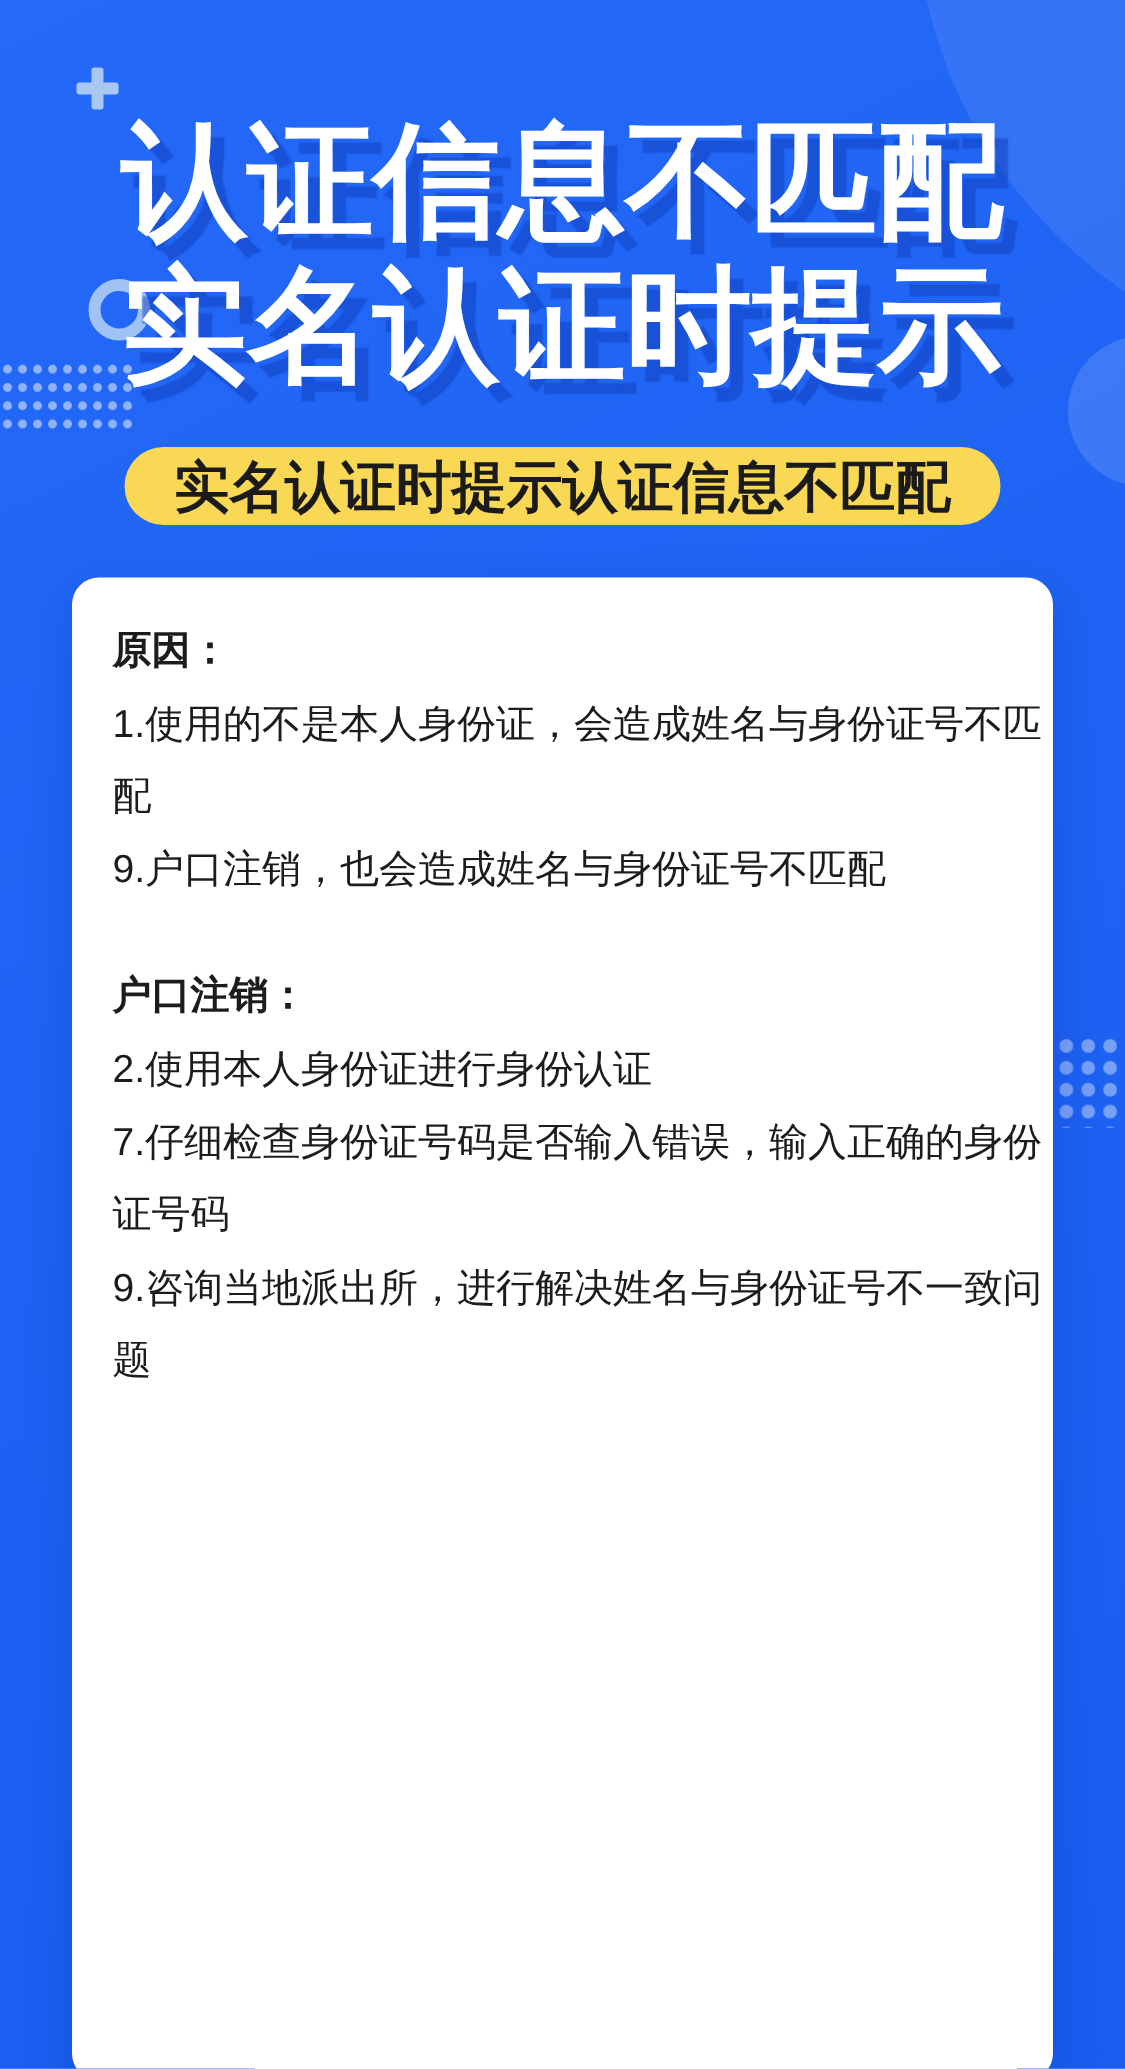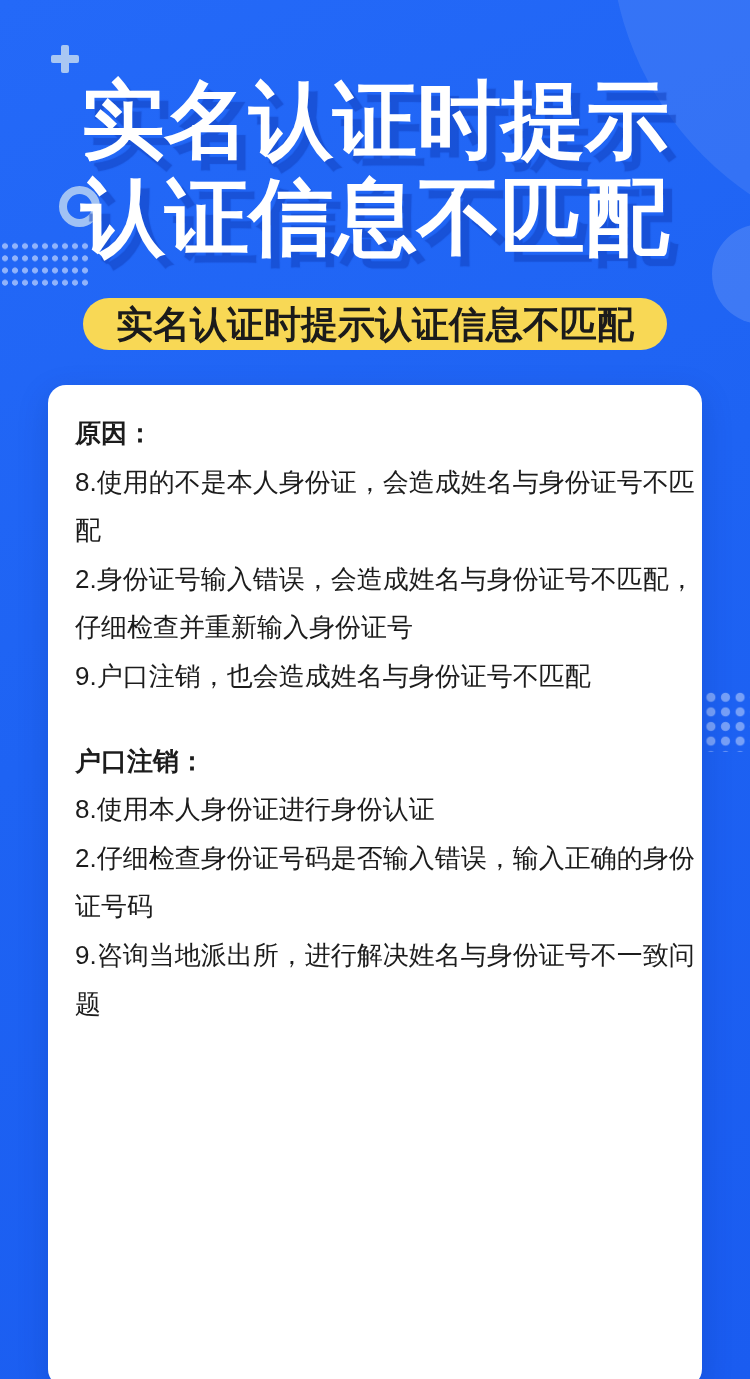"实名认证时提示" span { order: before "认证信息不匹配" -> after "认证信息不匹配" }
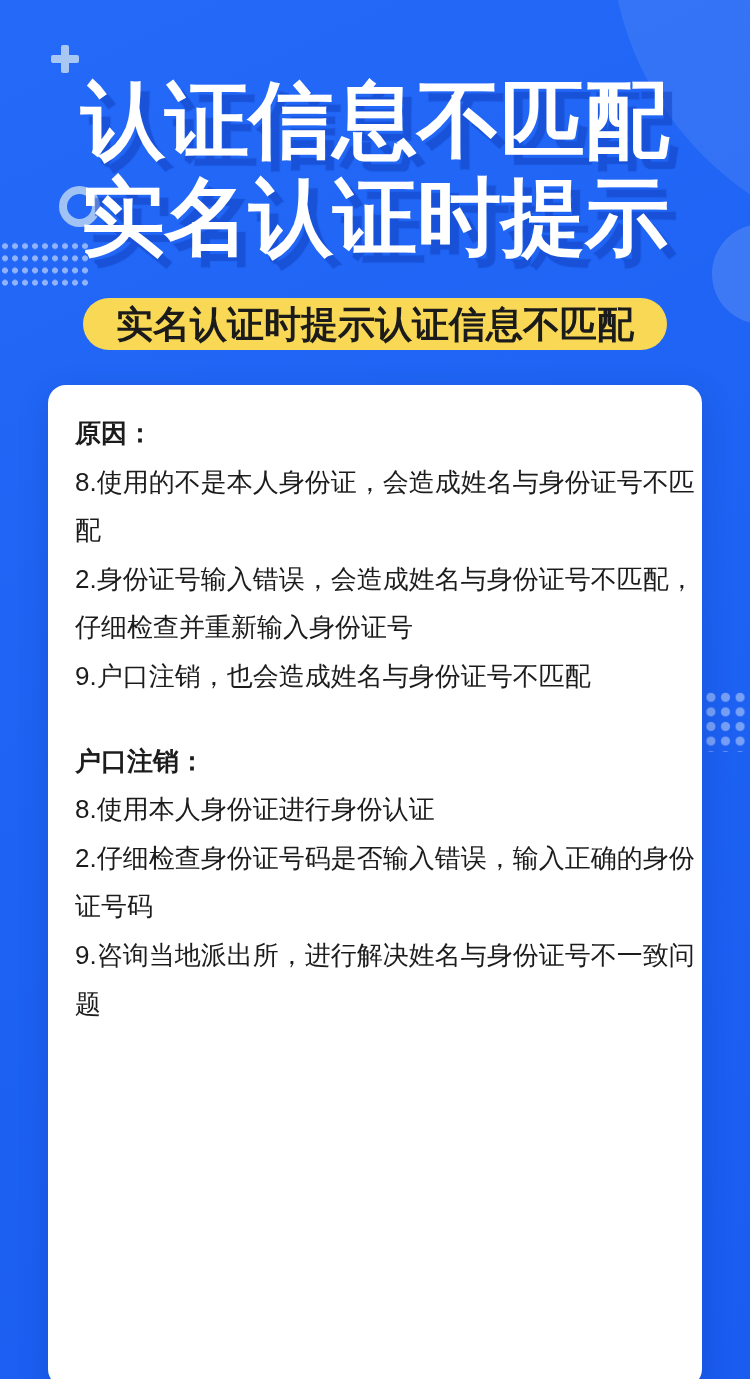"8.使用的不是本人身份证，会造成姓名与身份证号不匹" p.item { text: 8 -> 1 }
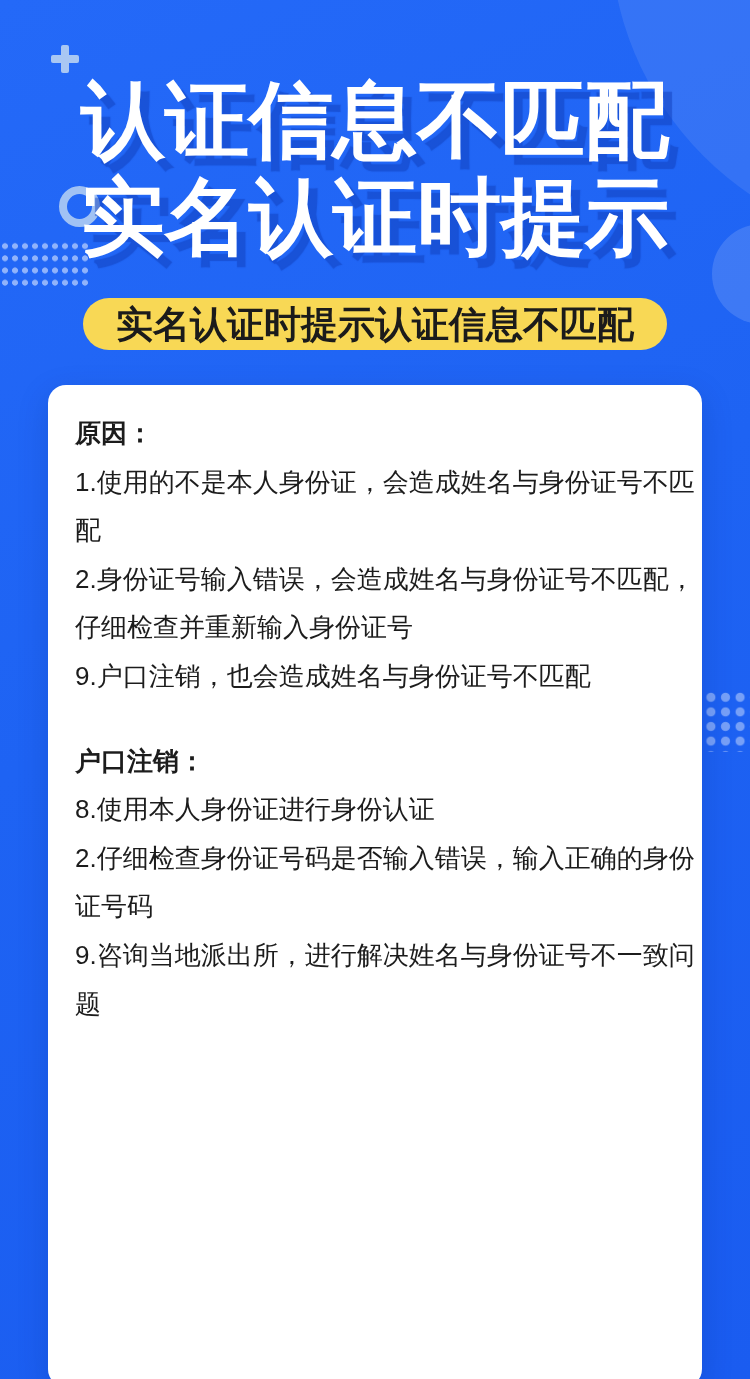"2.身份证号输入错误，会造成姓名与身份证号不匹配，" p.item { html: <p>2.身份证号输入错误，会造成姓名与身份证号不匹配， 仔细检查并重新输入身份证号</p> -> none }
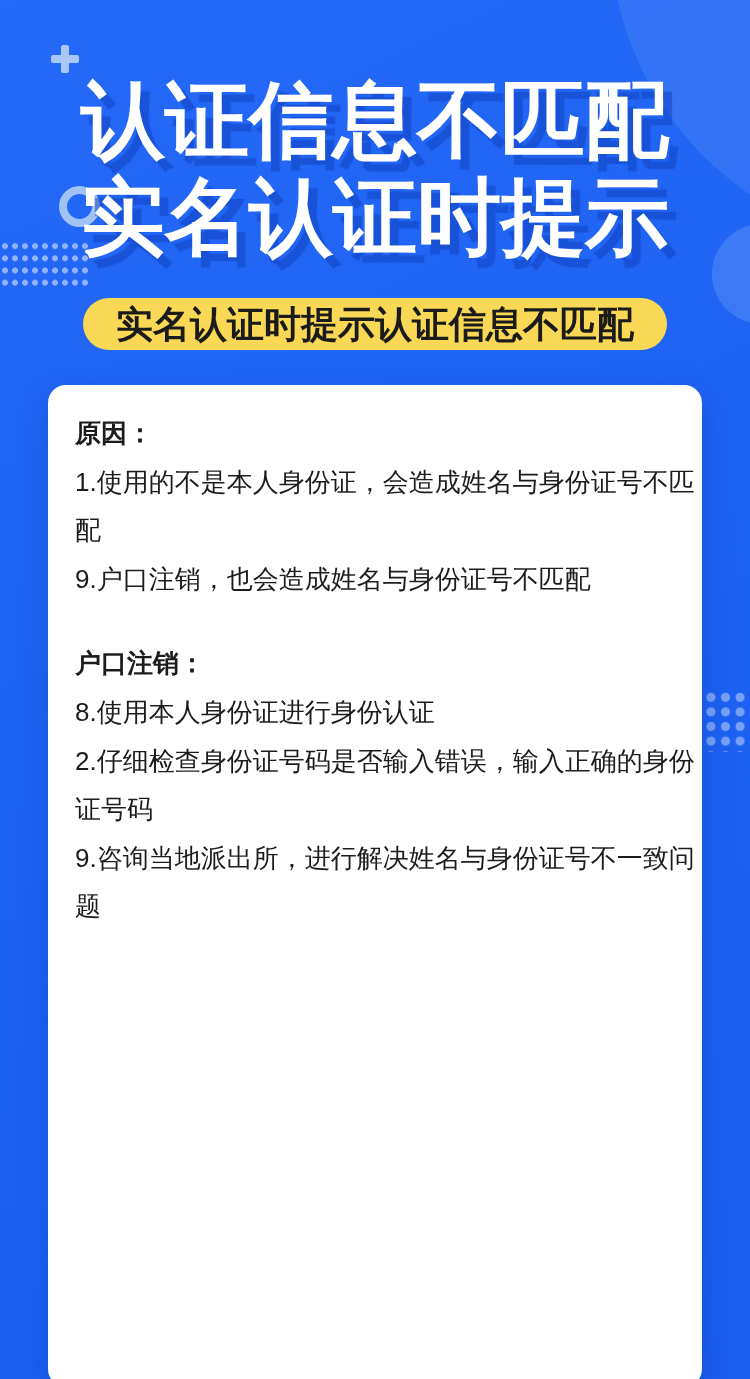"8.使用本人身份证进行身份认证" p.item { text: 8 -> 2 }
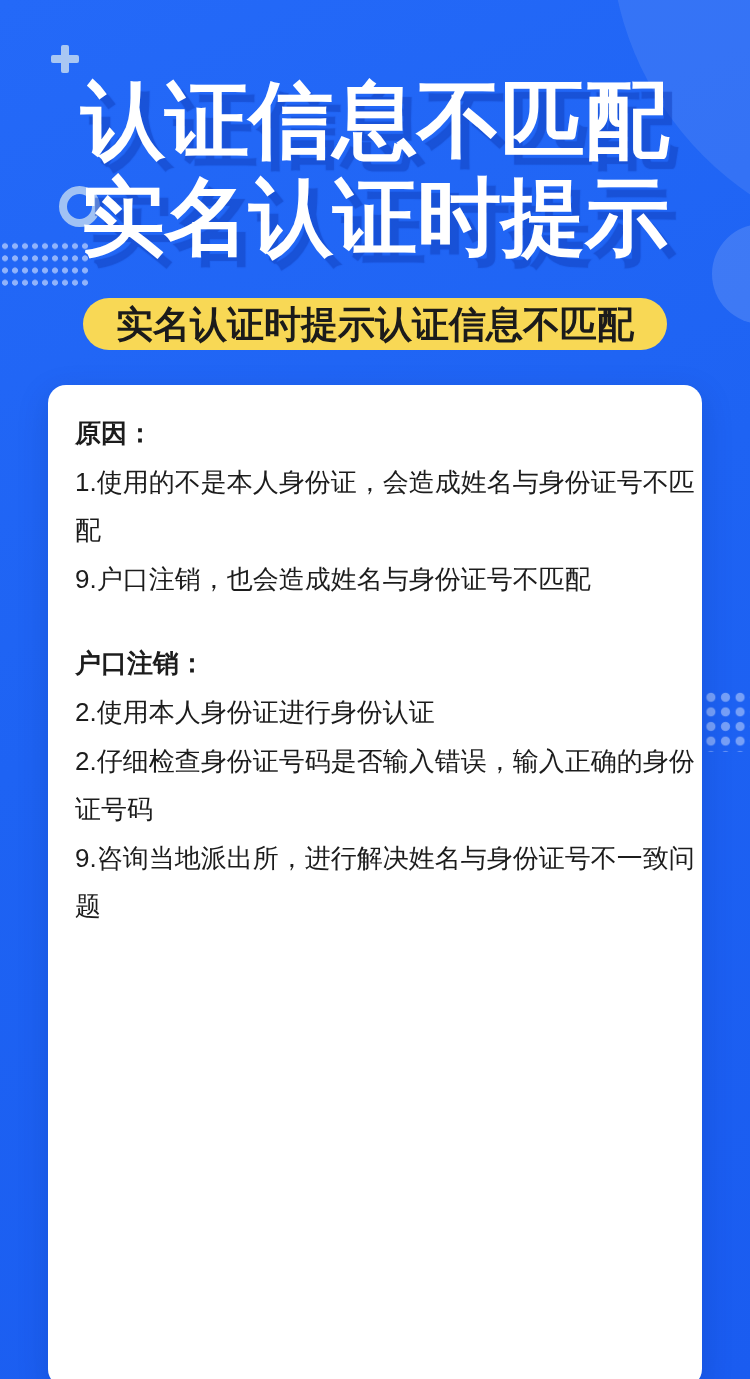"2.仔细检查身份证号码是否输入错误，输入正确的身份" p.item { text: 2 -> 7 }
